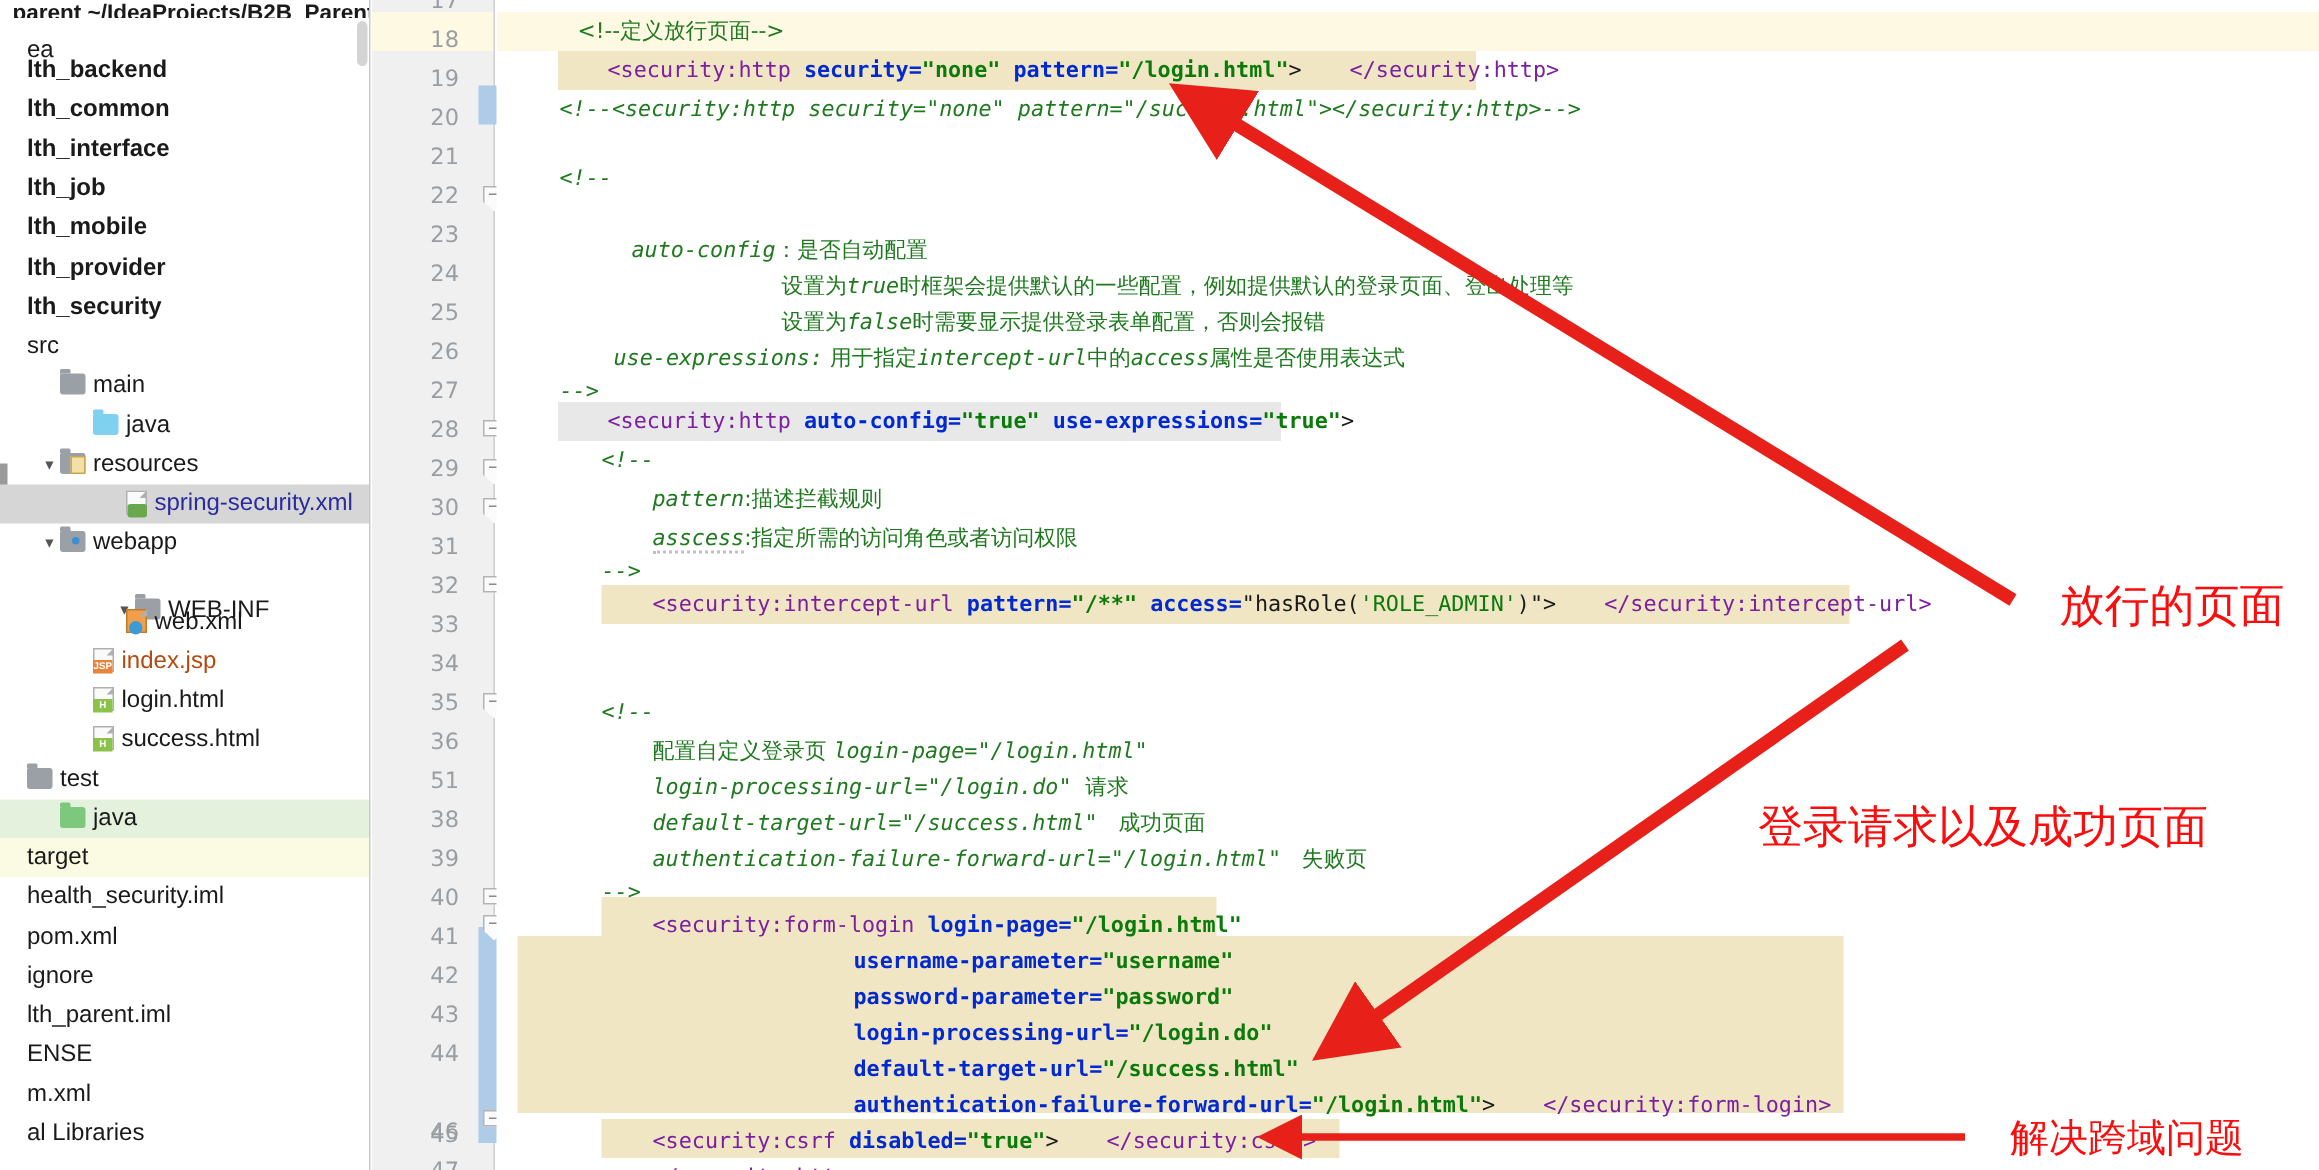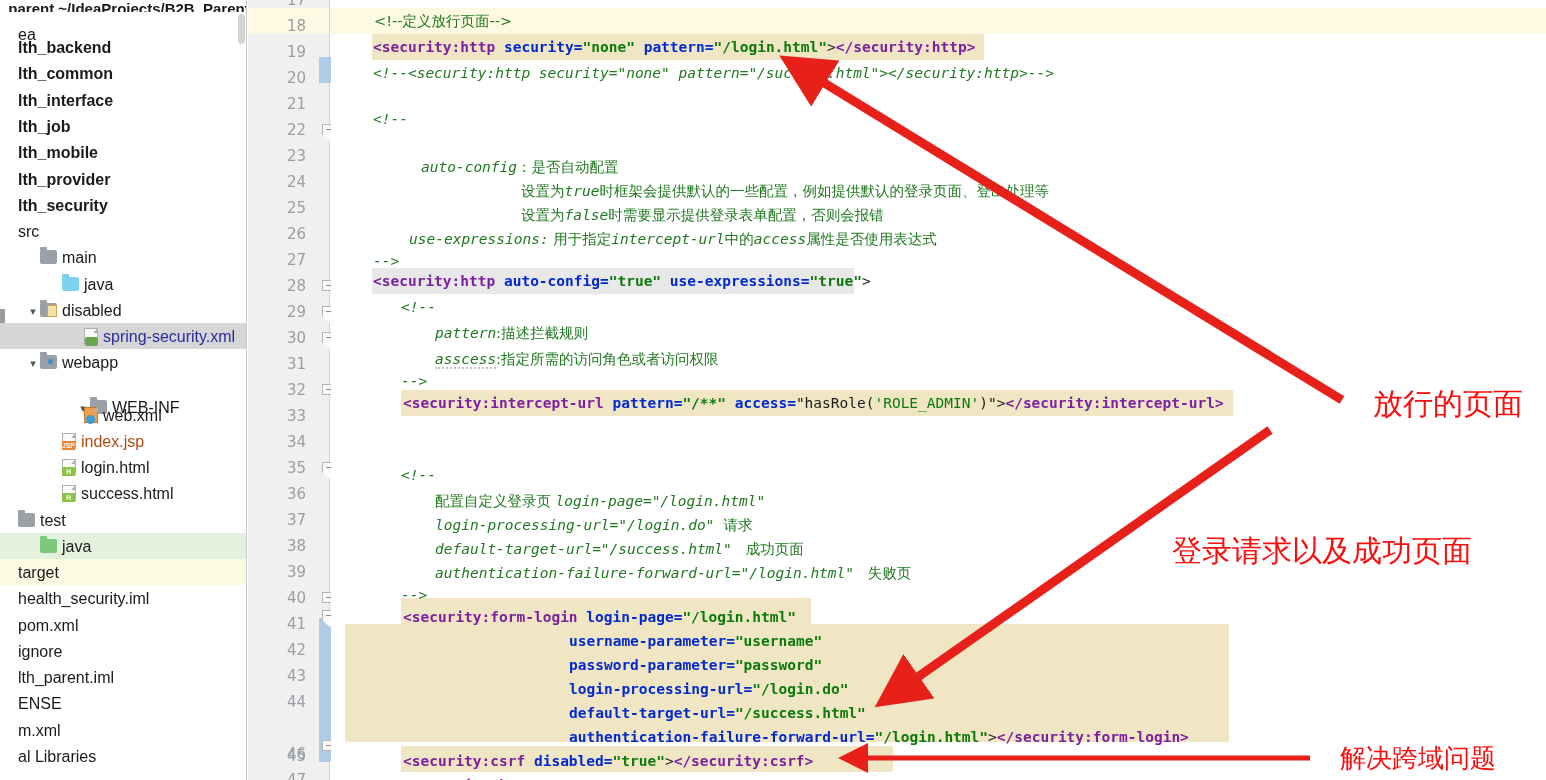"<!--定义放行页面-->" span.code { padding-left: 43px -> 54px }
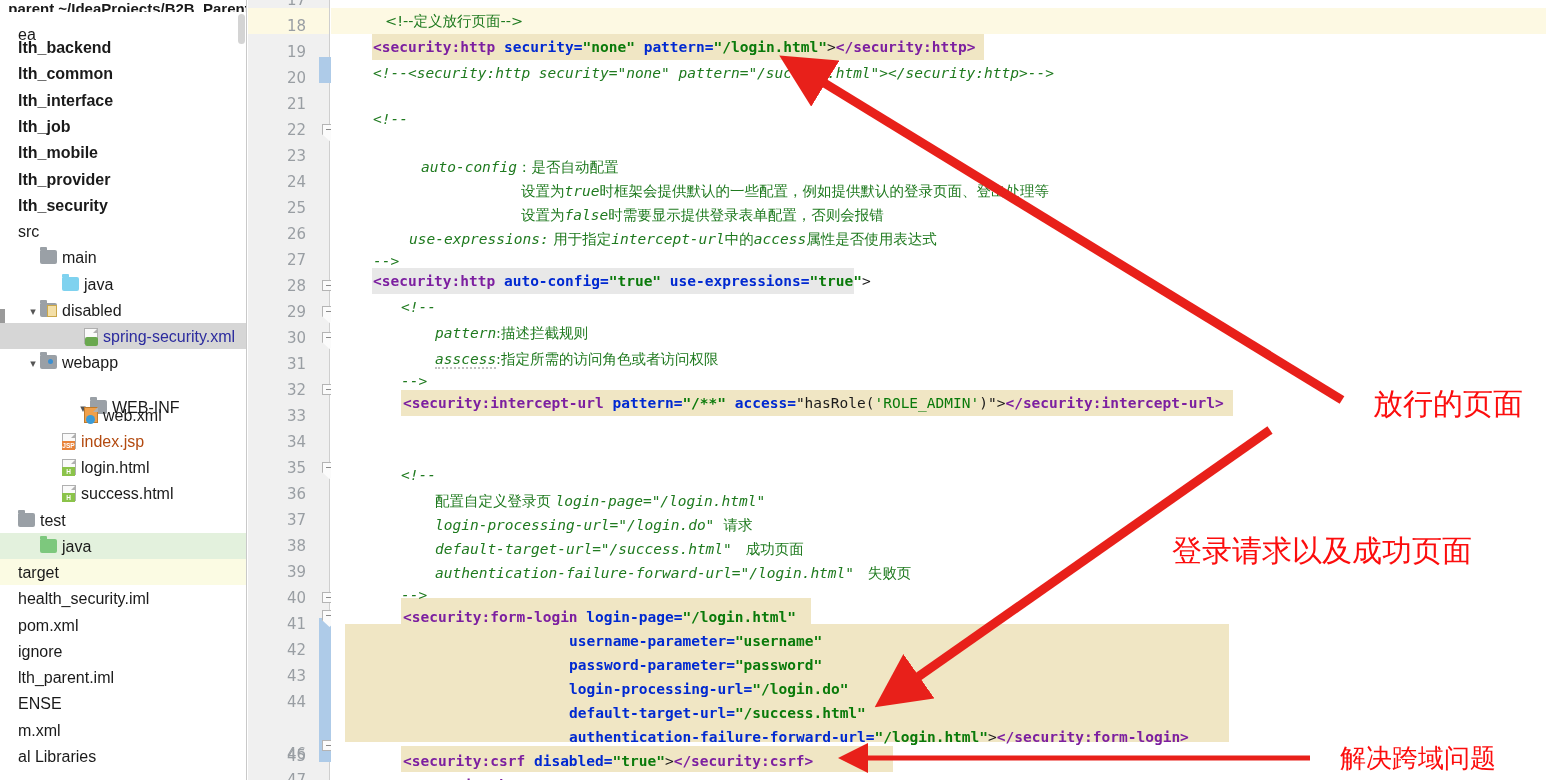"<security:http" .tok-tag { font-weight: bold -> normal; padding-left: none -> 32px }
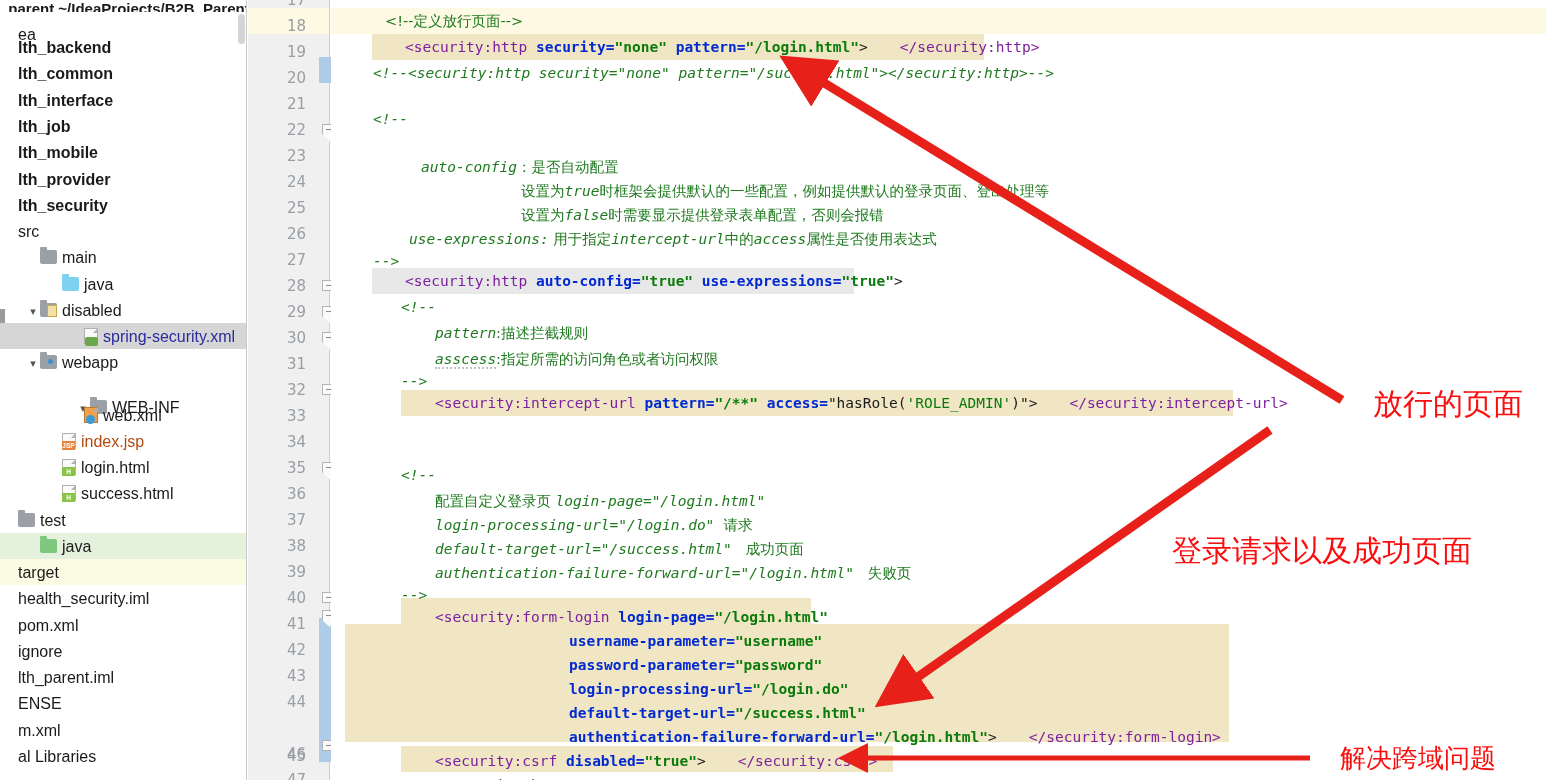"disabled" span.label { text: disabled -> resources }
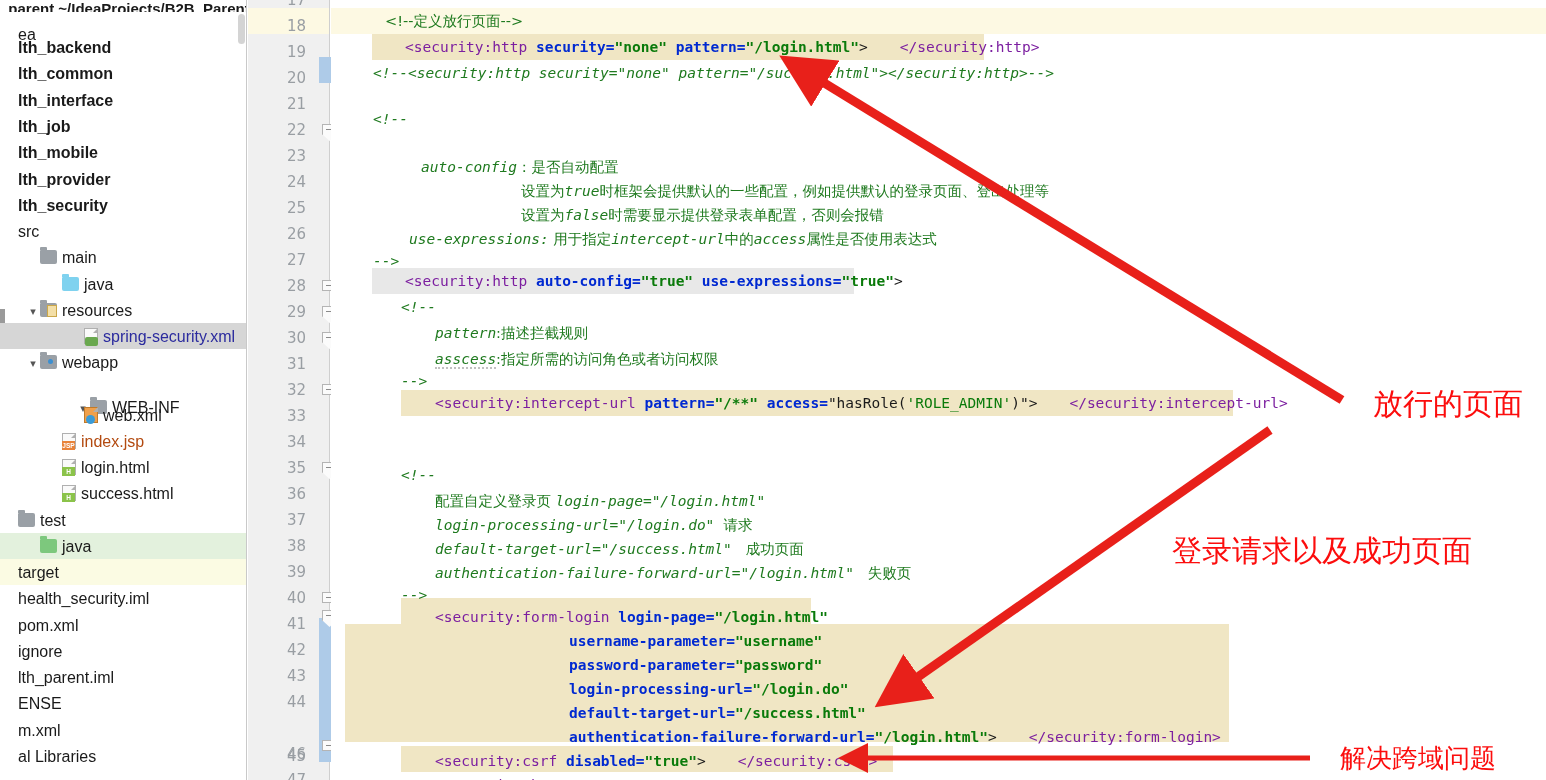"37" div.gl { text: 37 -> 51 }
